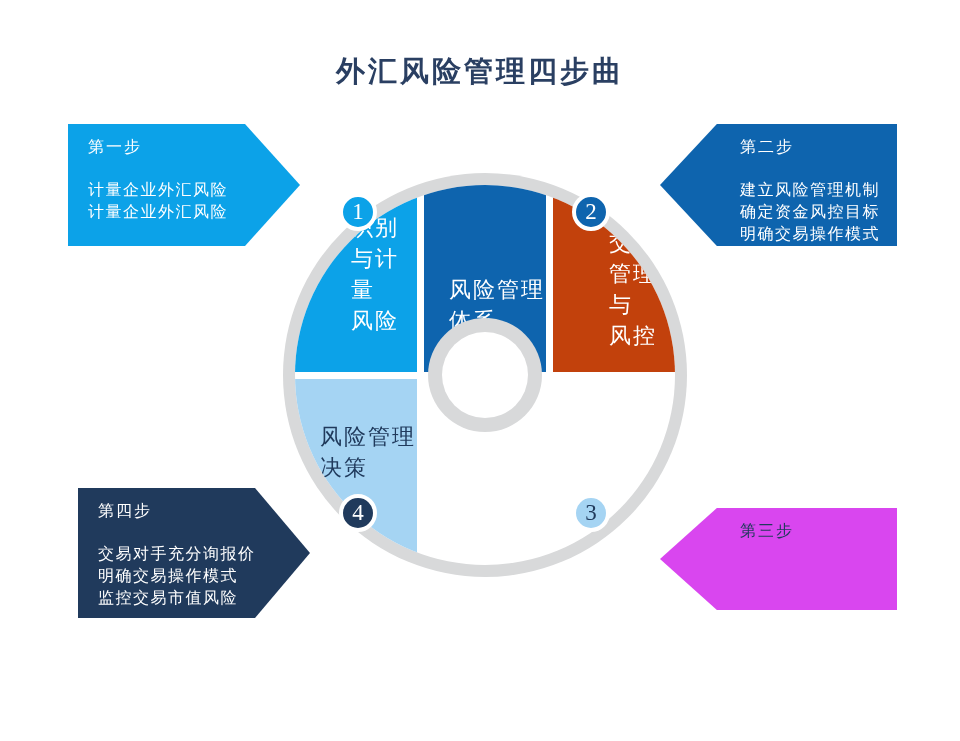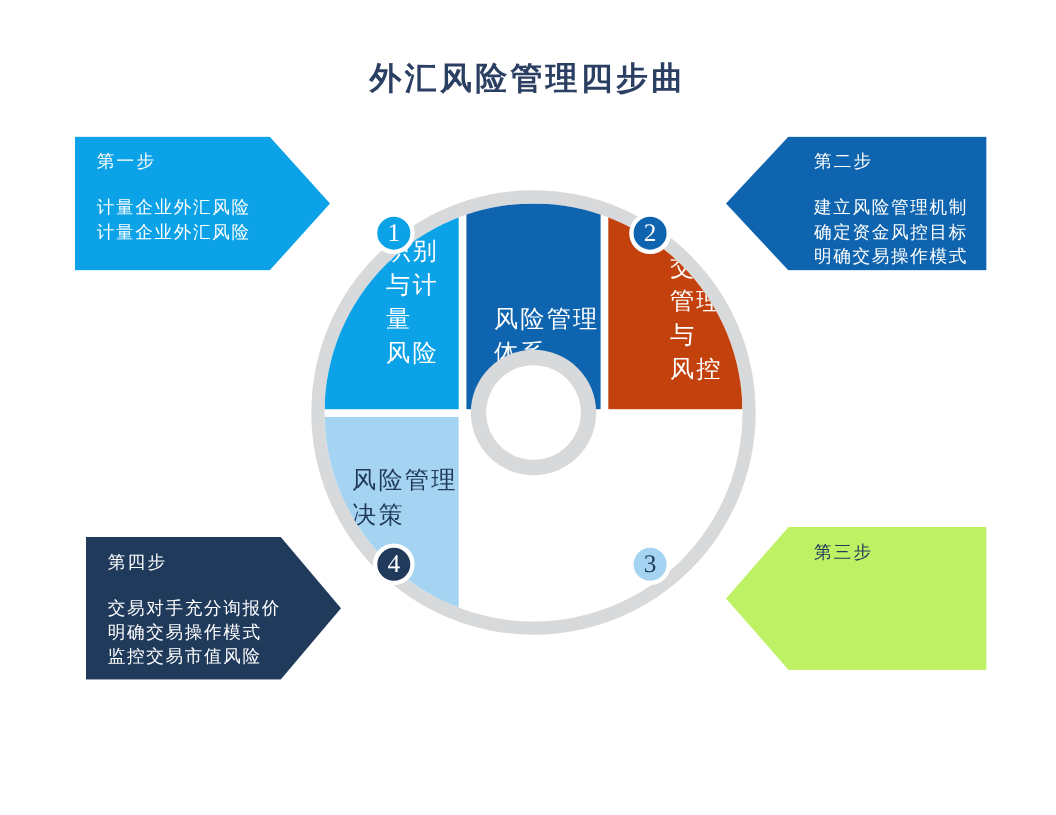"第三步" .callout-3 { background: #bef264 -> #d946ef; height: 130px -> 102px; top: 479px -> 508px }
